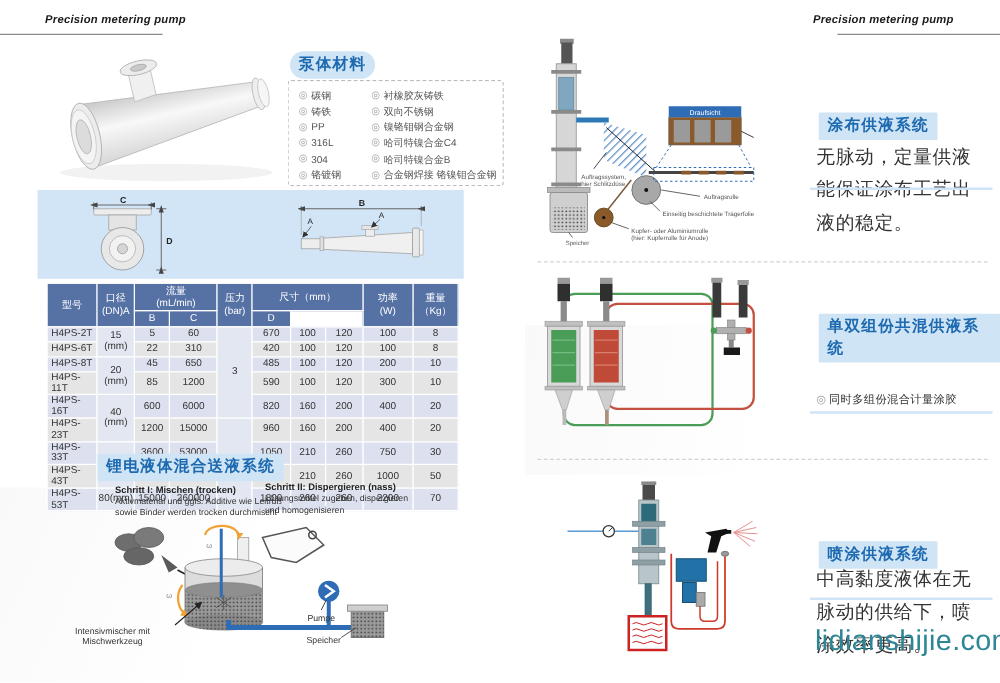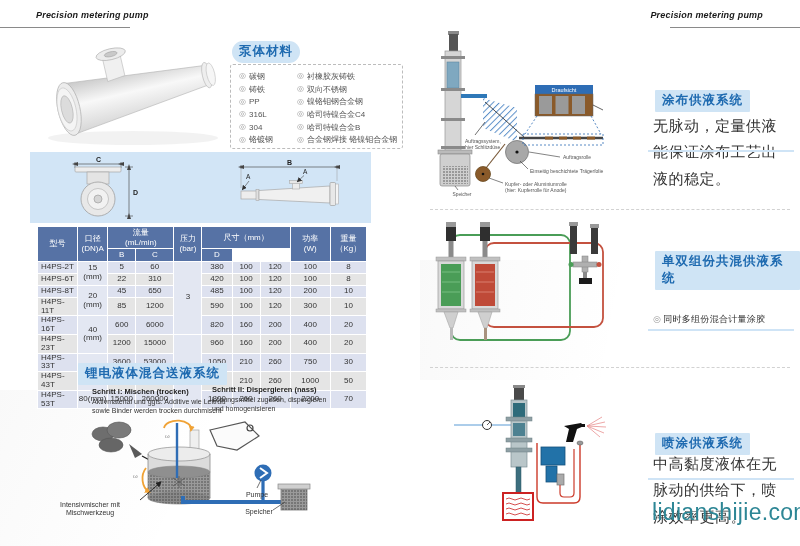"380" td { text: 380 -> 670 }
